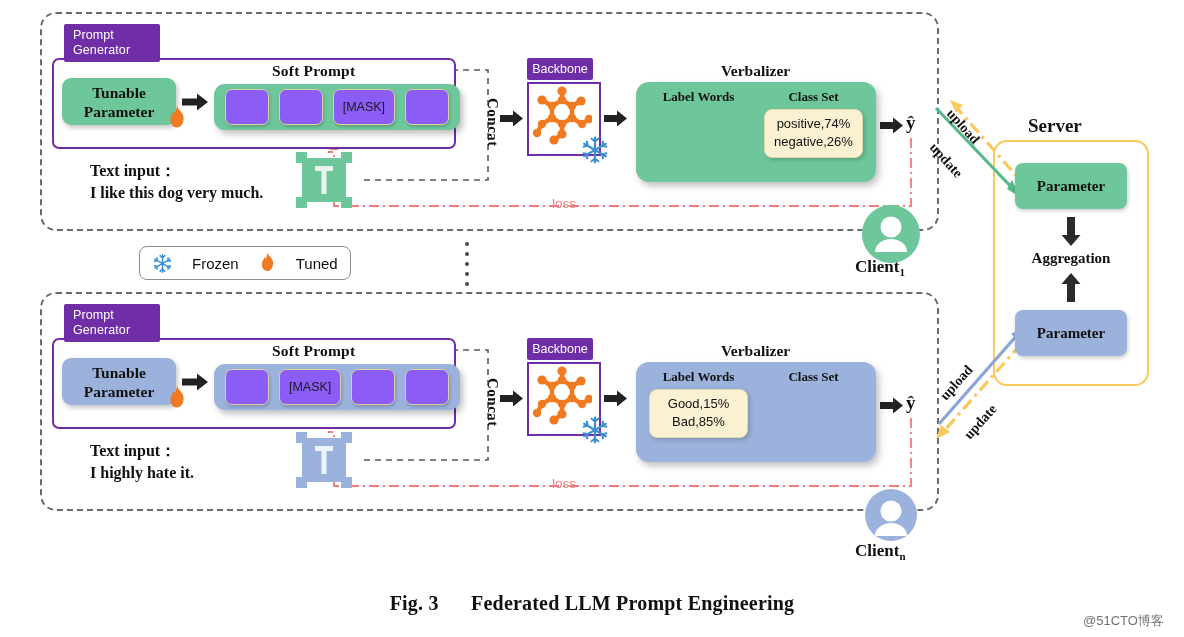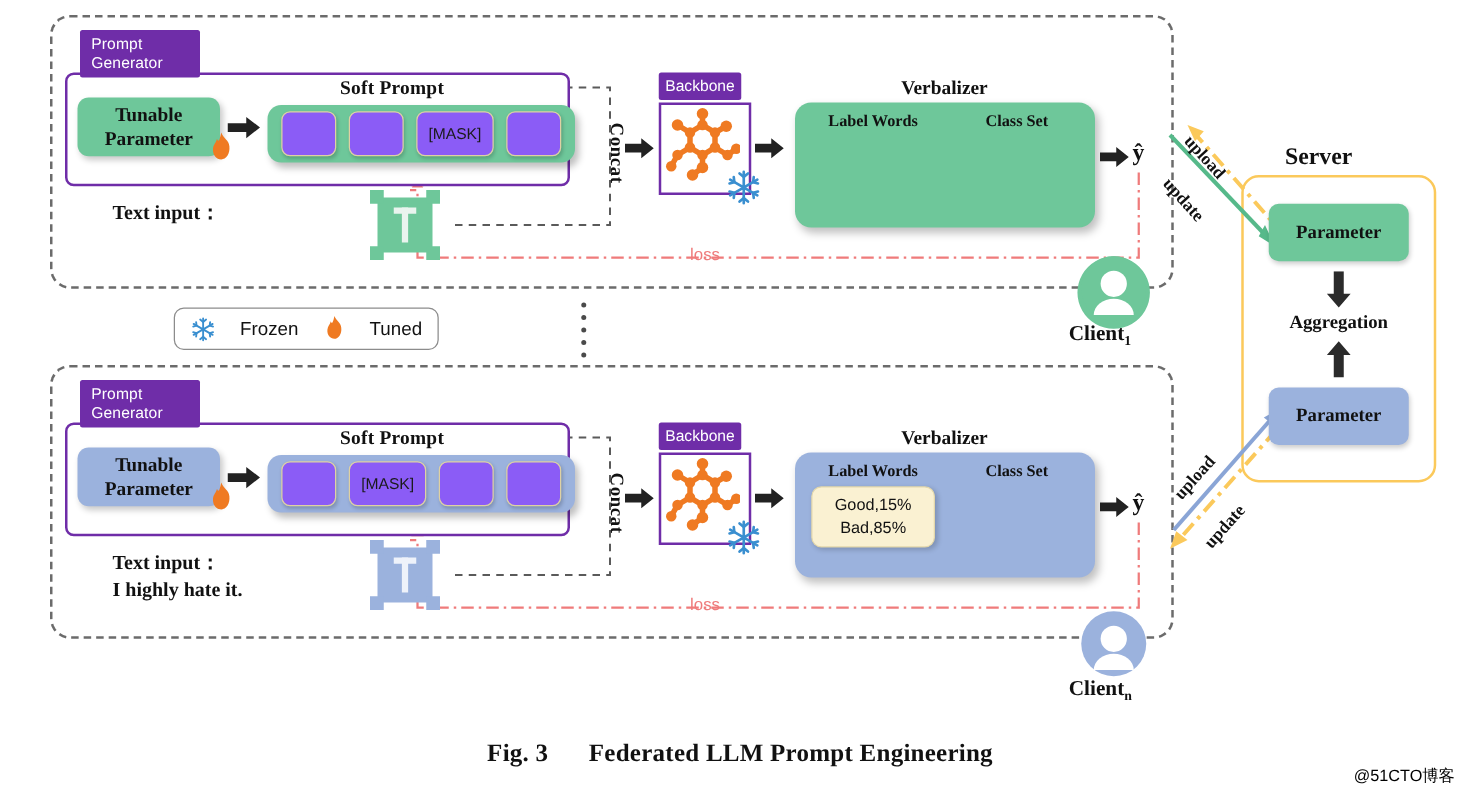"positive,74%" div.vb-card { html: none -> <div> <div>positive,74%</div> <div>negative,26%</div> </div> }
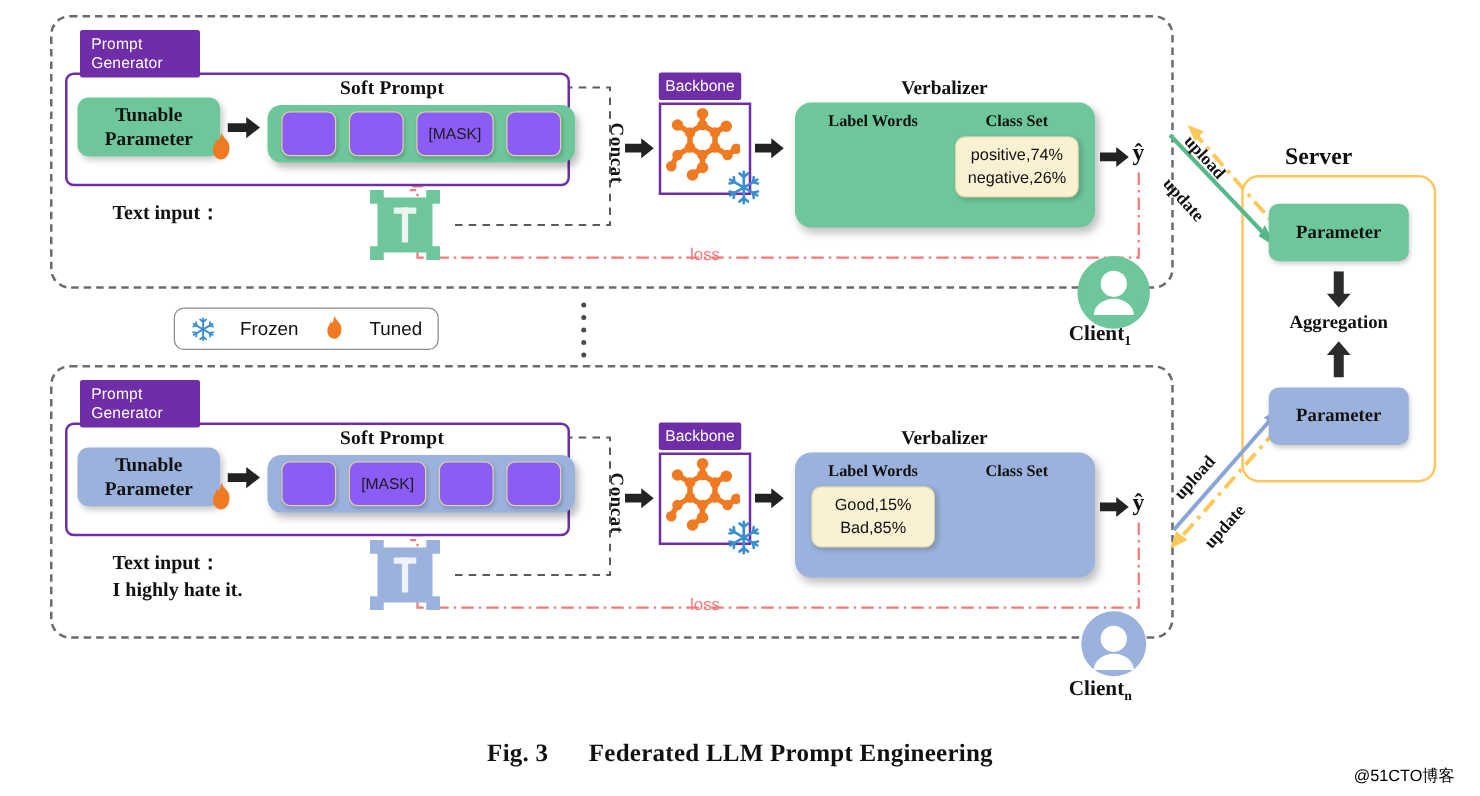"I like this dog very" div { html: none -> <div>I like this dog very much.</div> }
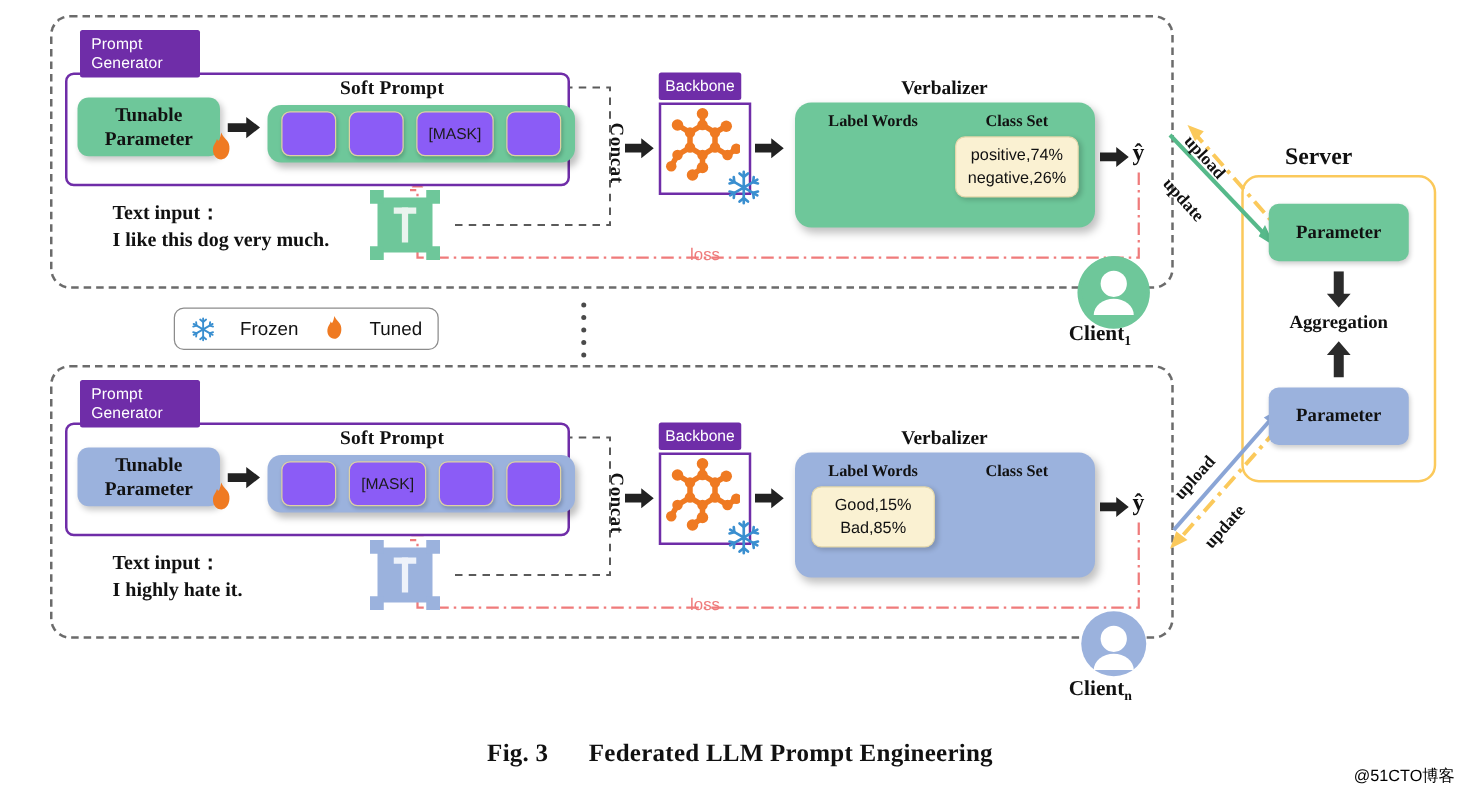"@51CTO博客" .watermark { color: #000000 -> #737373 }
